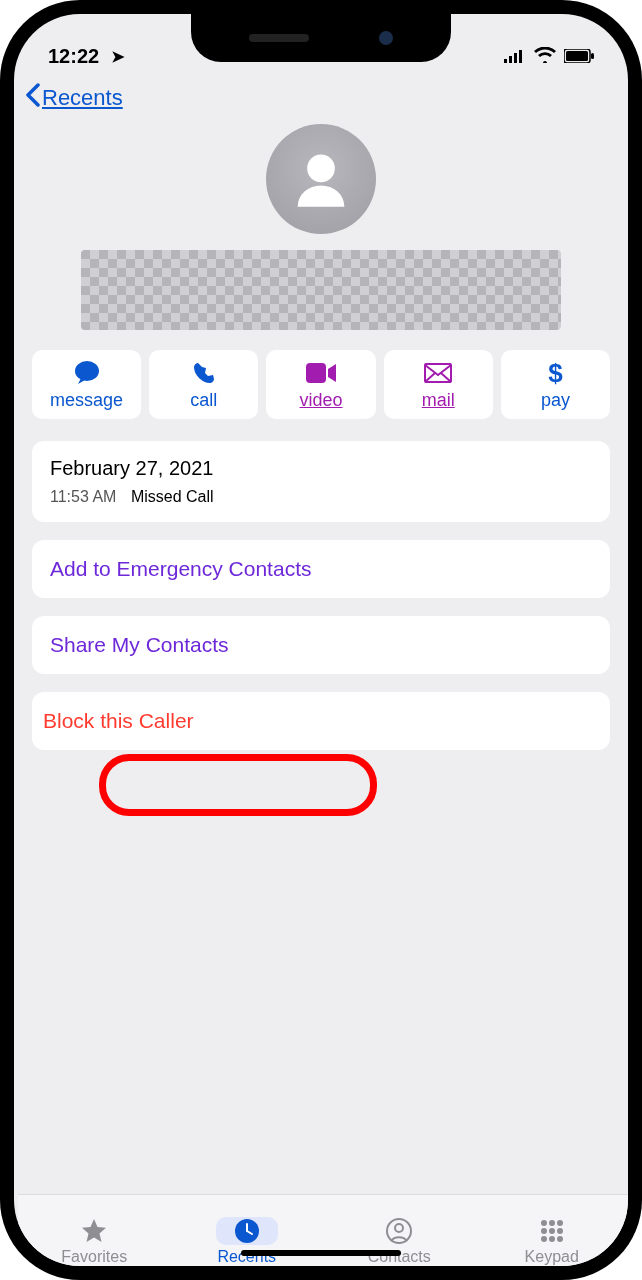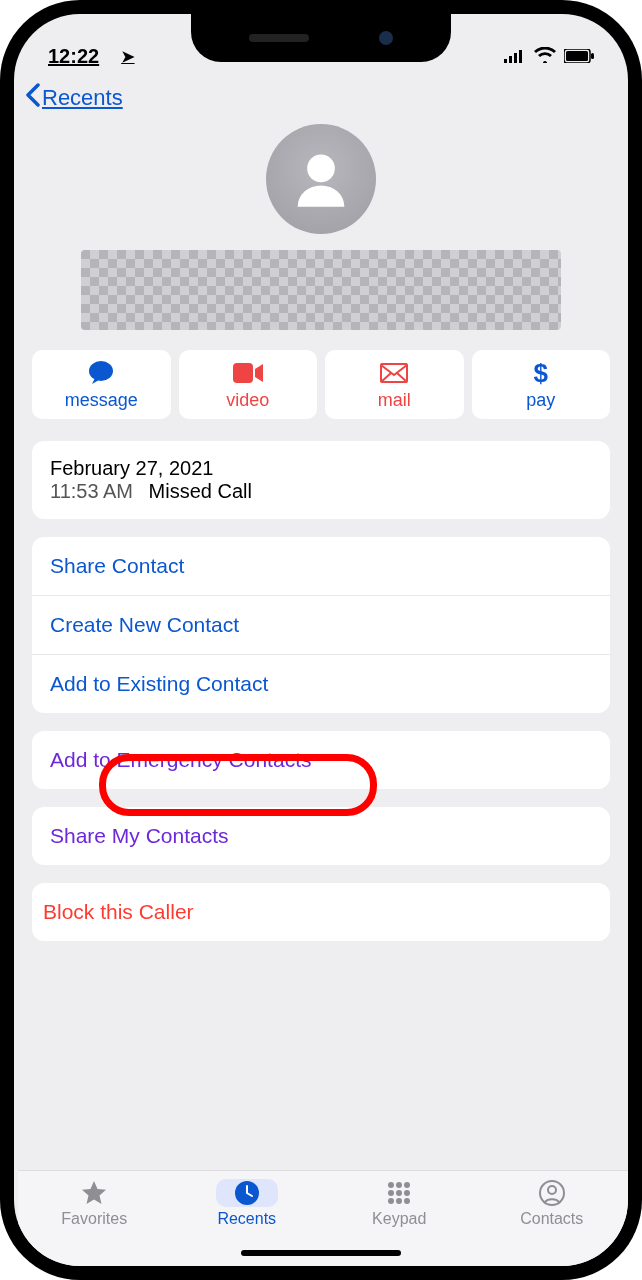"12:22" .status-left { gap: 22px -> 12px; text-decoration: underline -> none }
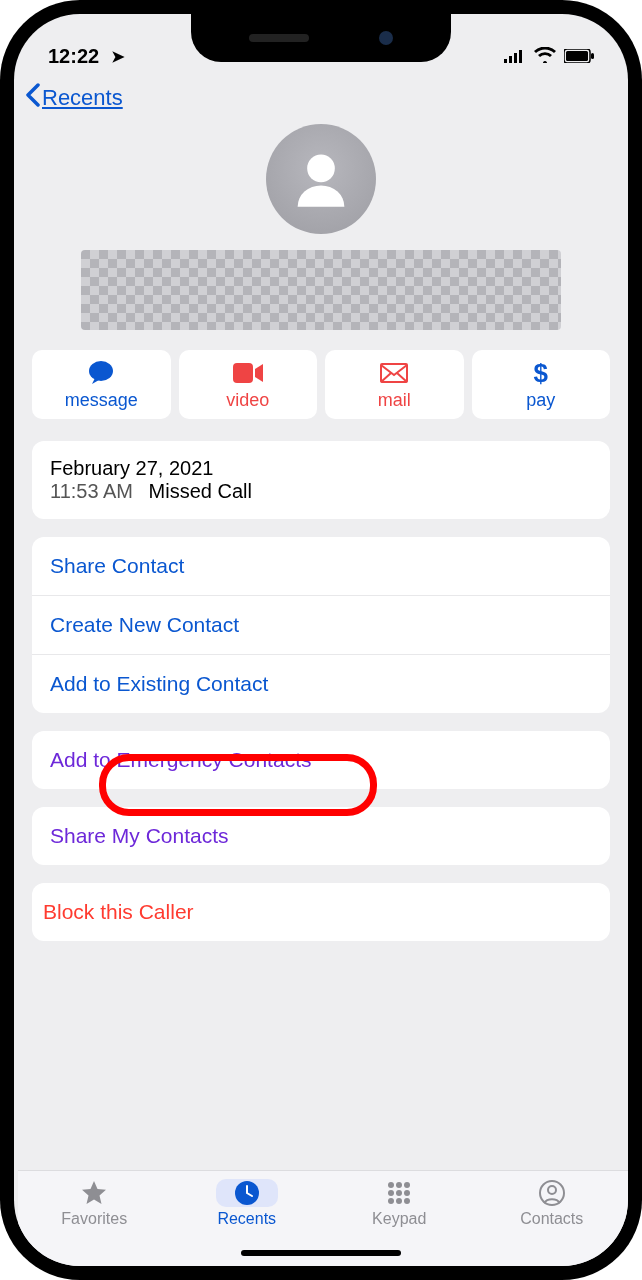"call" div.qbtn { html: none -> <div> <div> <svg> <path></path> </svg> </div> <div>call</div> </div> }
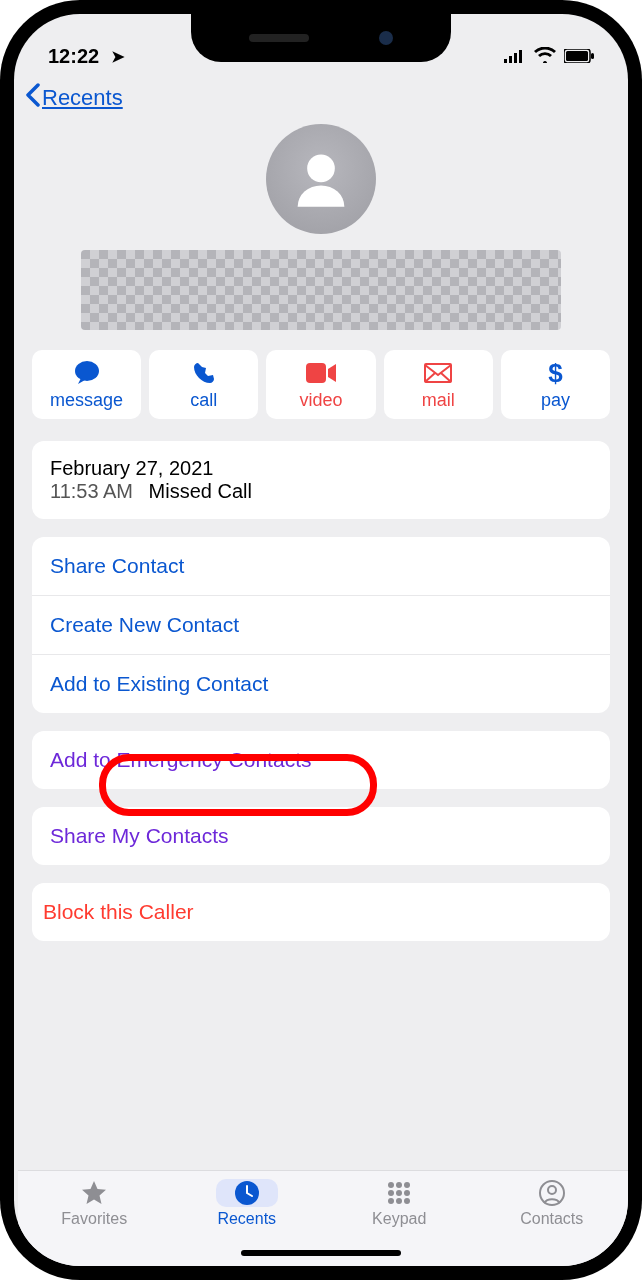"video" .grey { color: #ef4444 -> #a21caf; text-decoration: none -> underline }
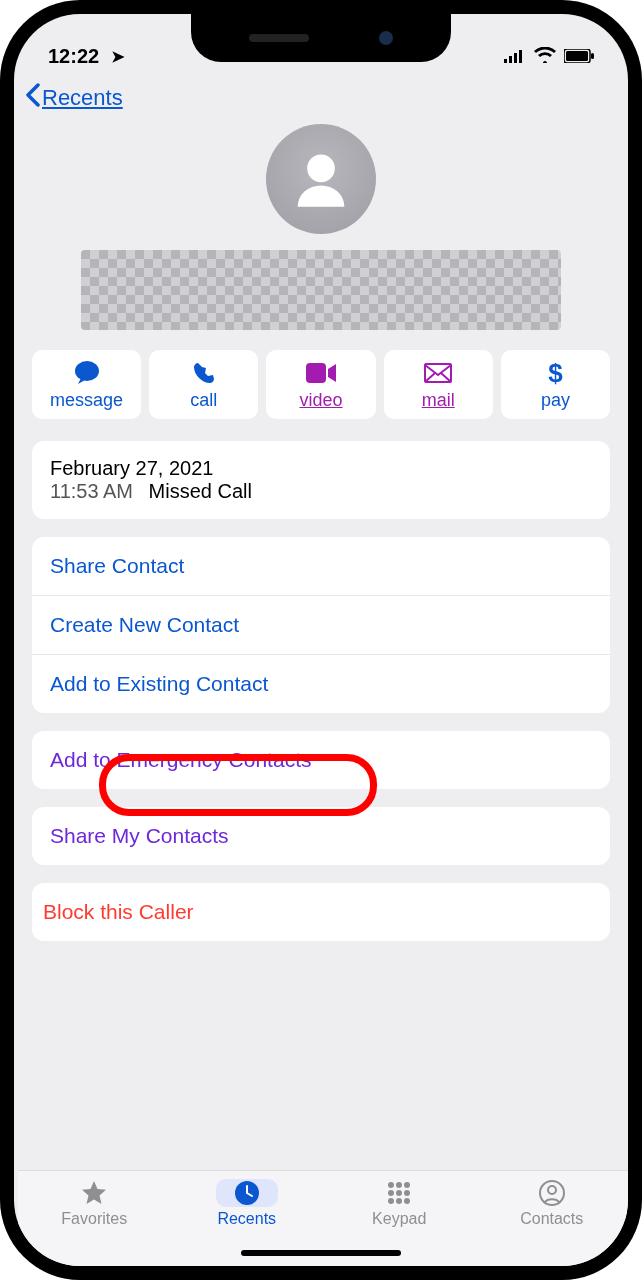"February 27, 2021" .hist-date { margin-bottom: none -> 8px }
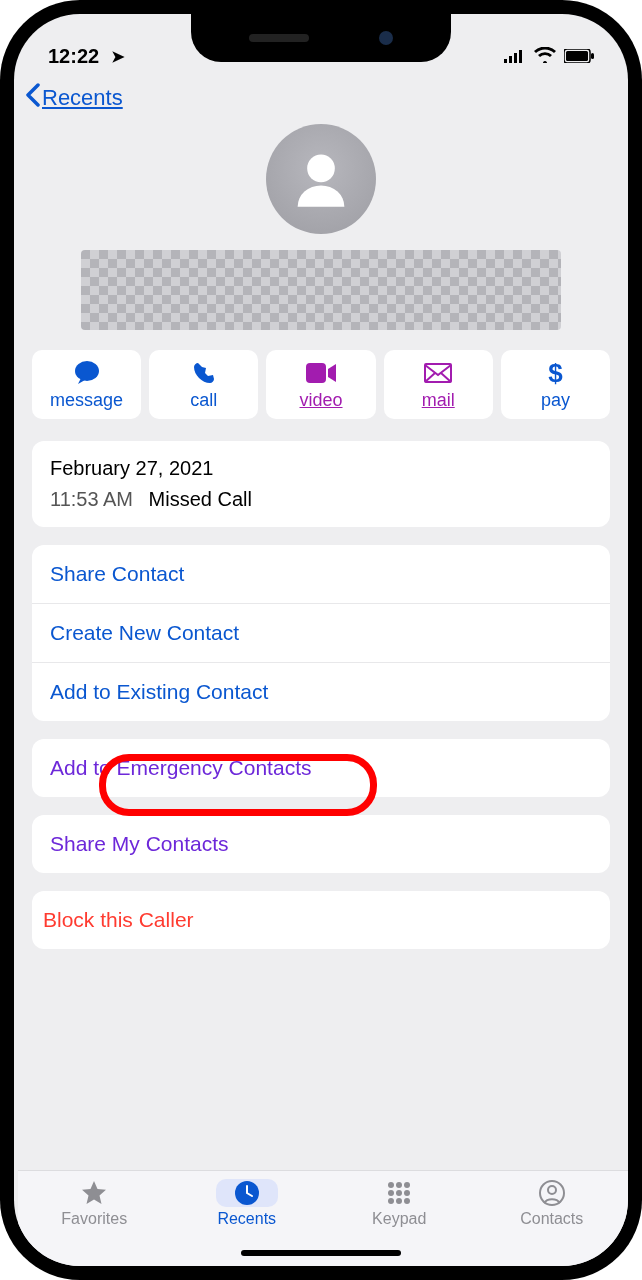"11:53 AM Missed Call" .hist-line { font-size: 20px -> 16px }
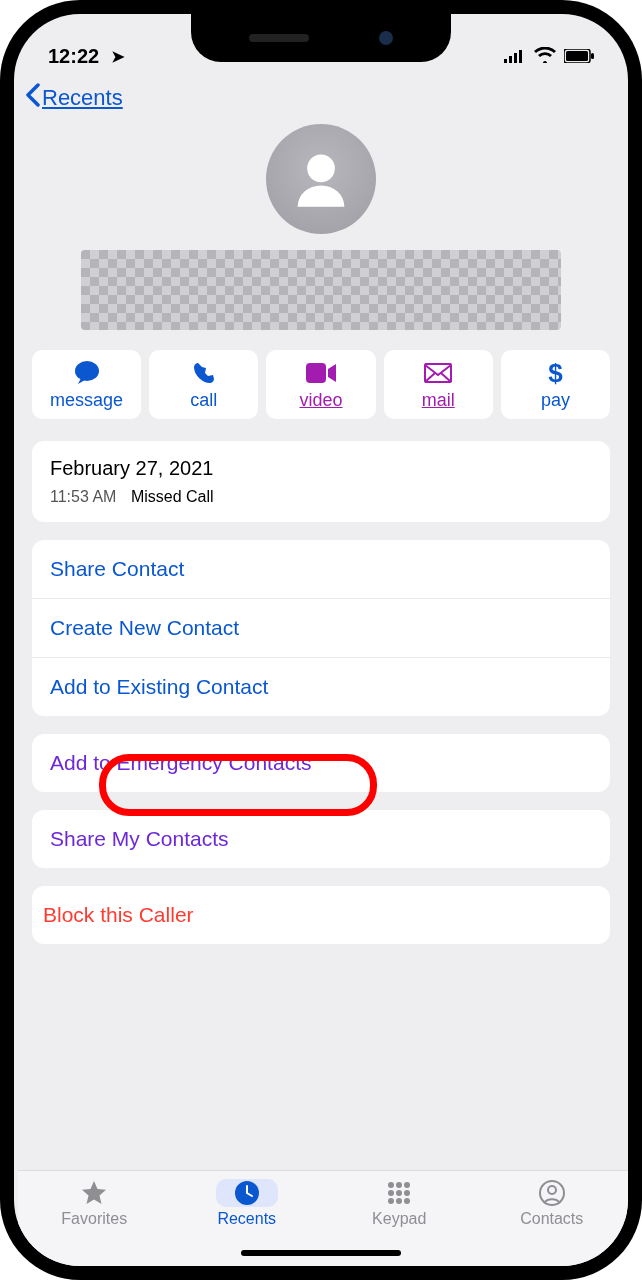"Share Contact" div.card { html: <div> <div>Share Contact</div> <div>Create New Contact</div> <div>Add to Existing Contact</div> </div> -> none }
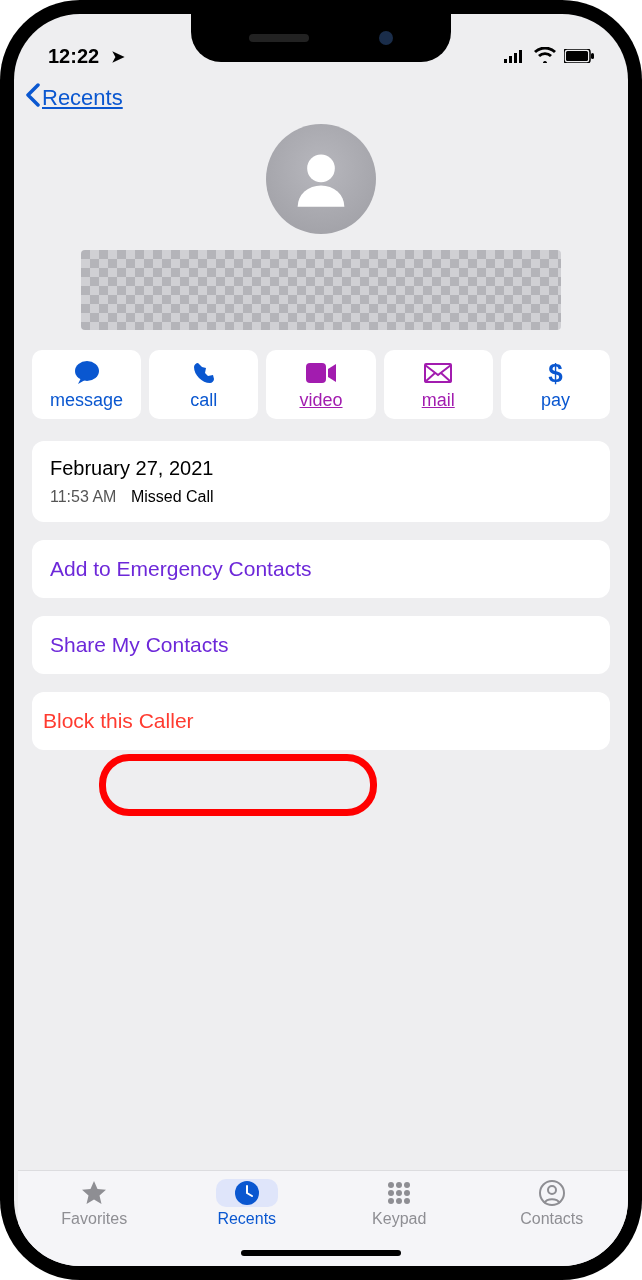"Favorites" .tabbar { align-items: flex-start -> flex-end; height: 96px -> 72px }
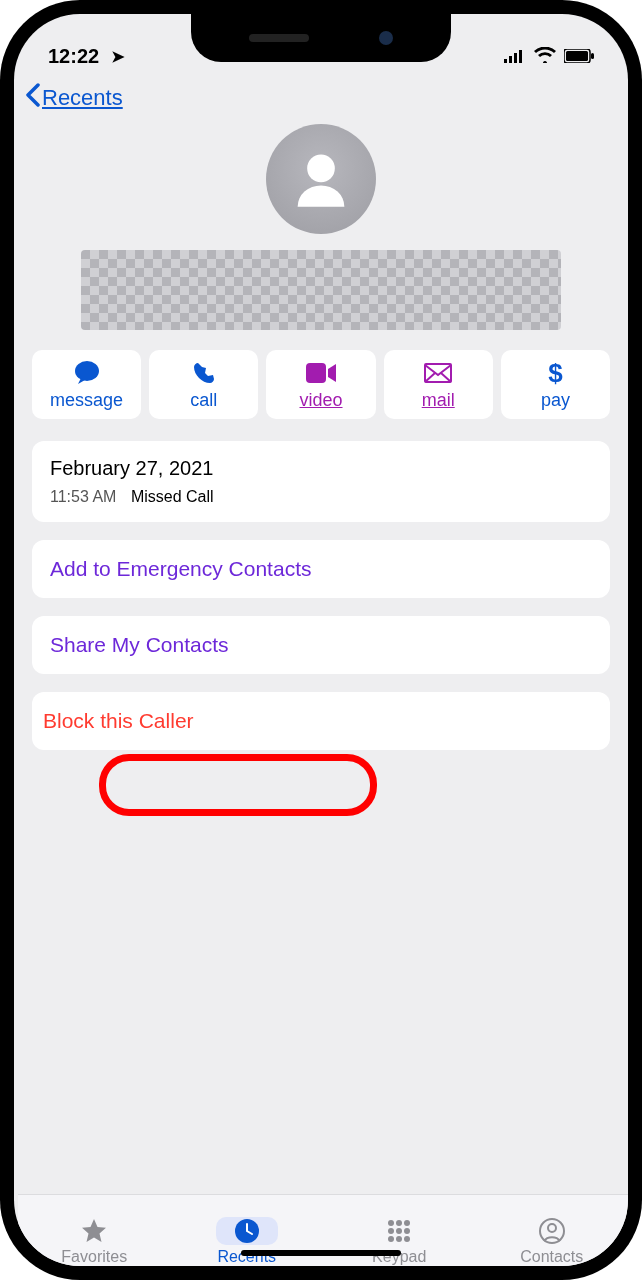"Keypad" div.tab { order: before "Contacts" -> after "Contacts" }
